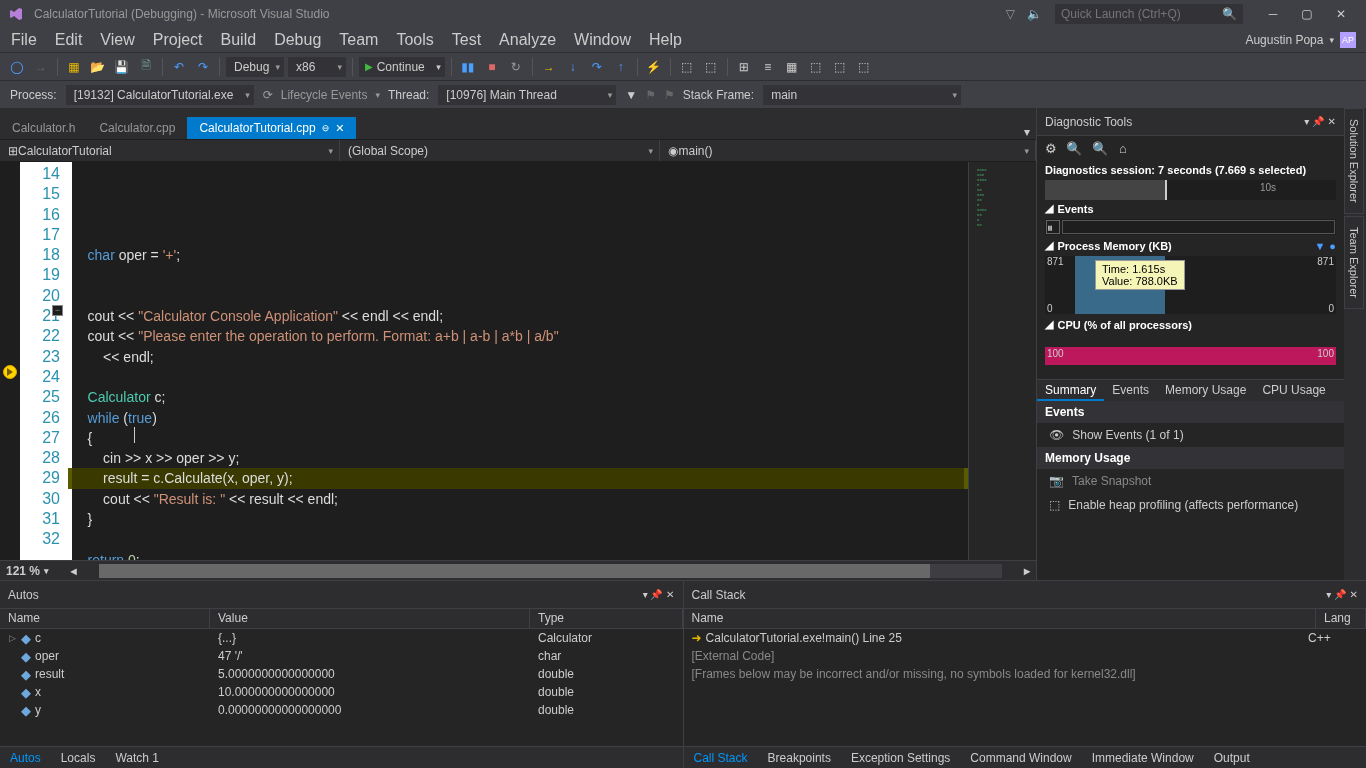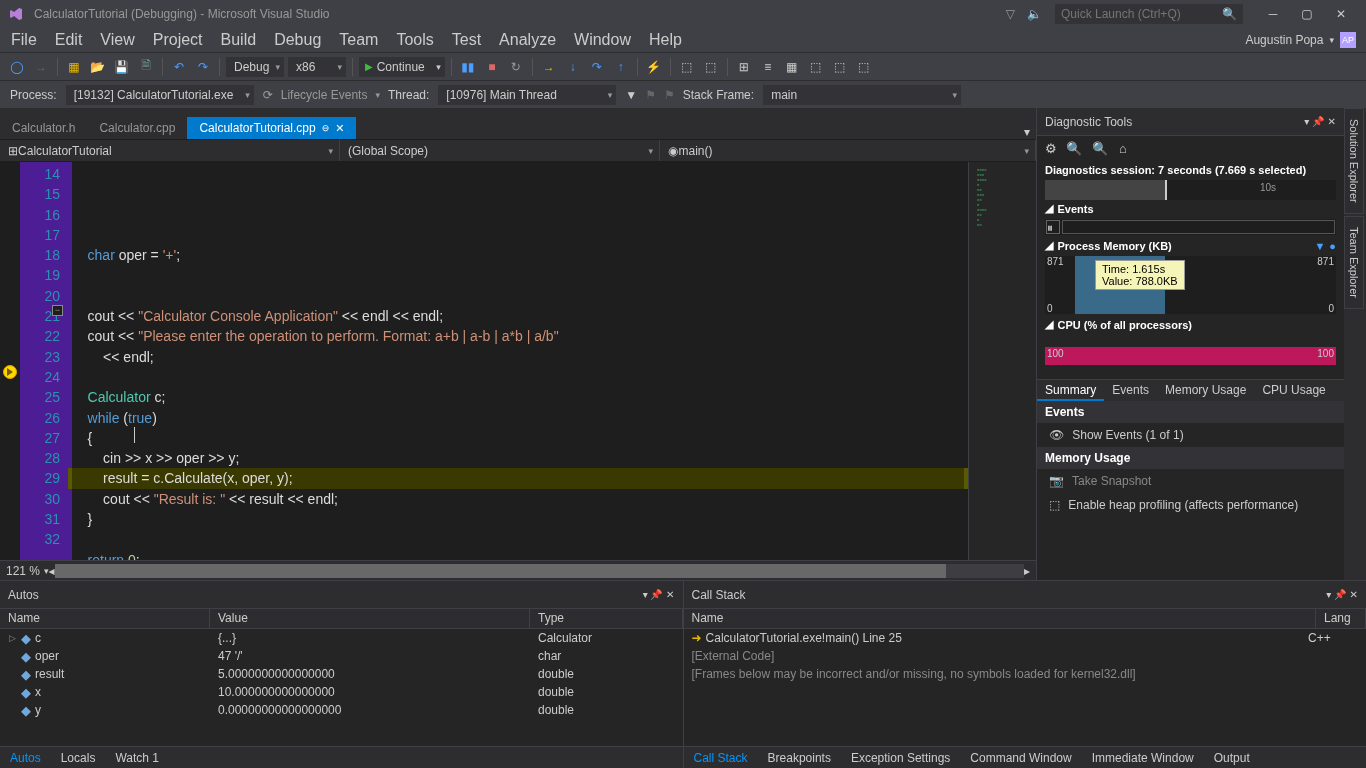"14" .line-numbers { background: #4c1d95 -> #ffffff; font-size: 14px -> 16px }
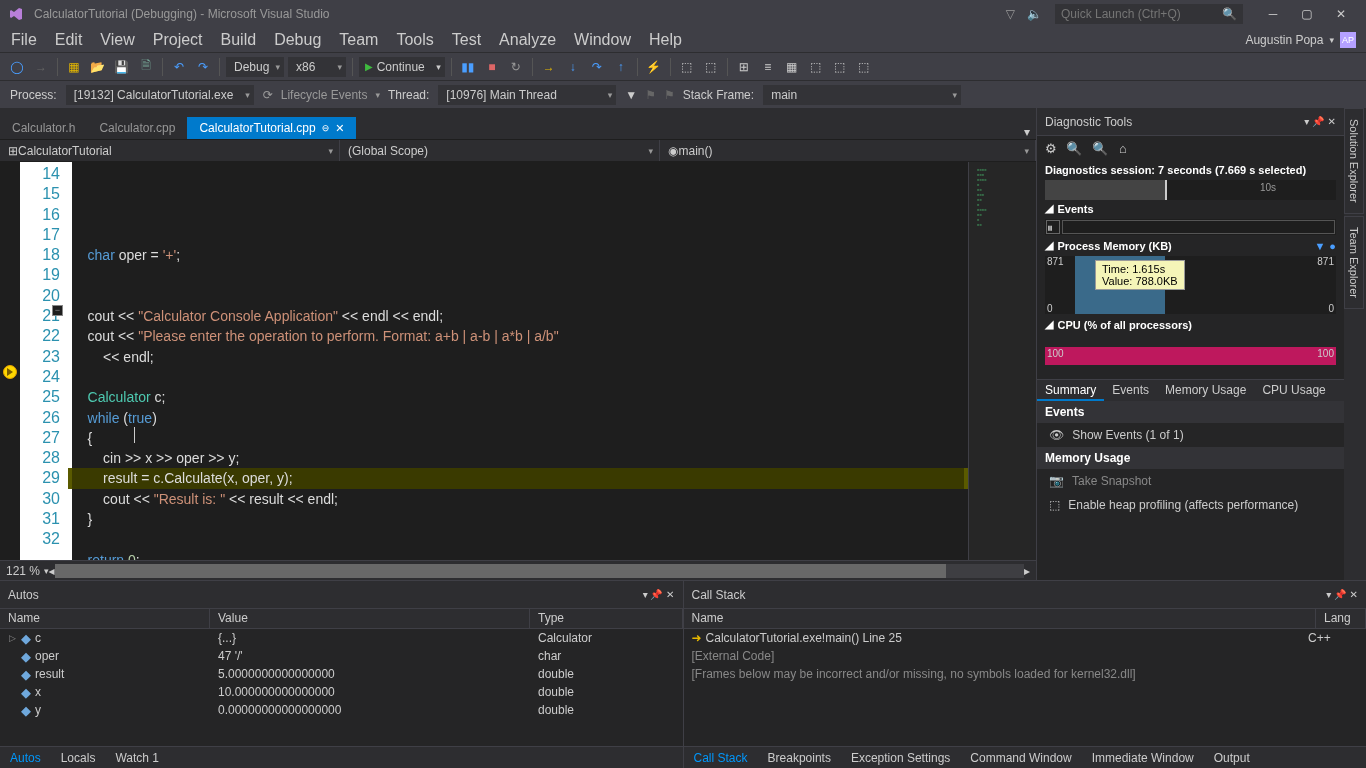"121 %" .editor-footer { font-weight: none -> bold; gap: 0 -> 22px }
